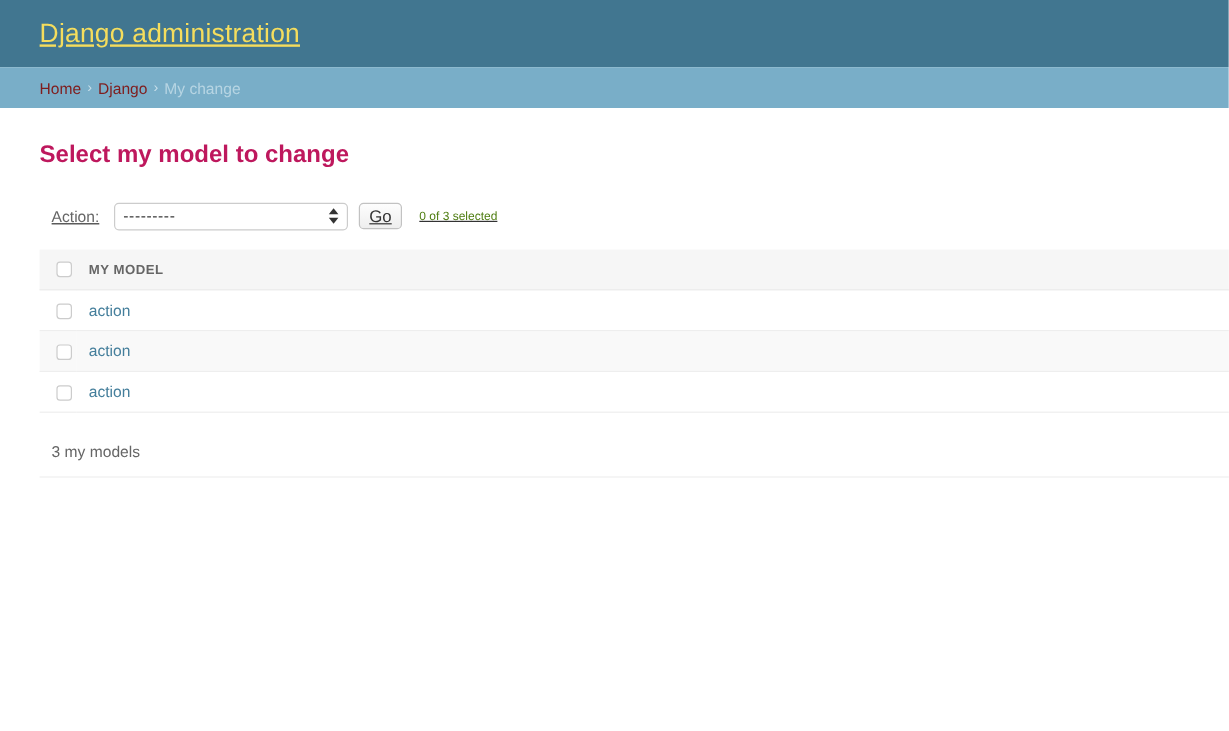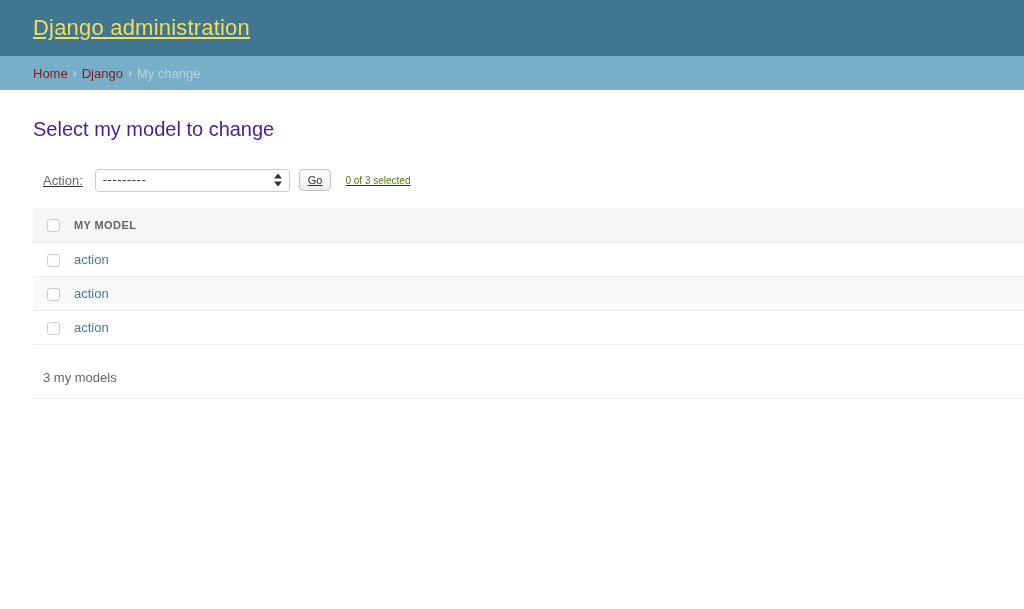"Select my model to change" #content-title { color: #4c1d95 -> #be185d; font-weight: 400 -> 700 }
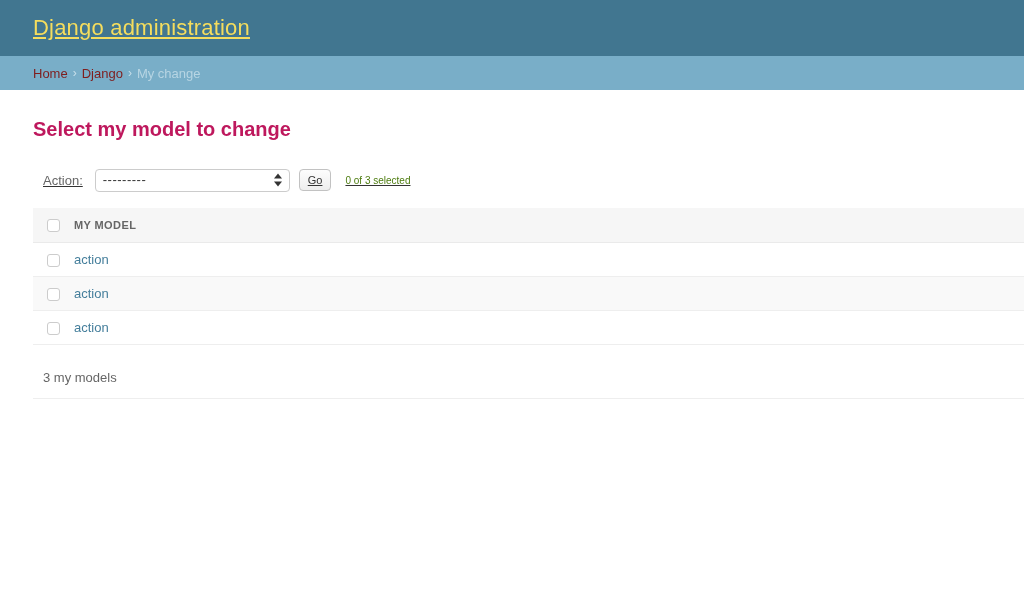"Go" .actions button { font-size: 11px -> 14px }
